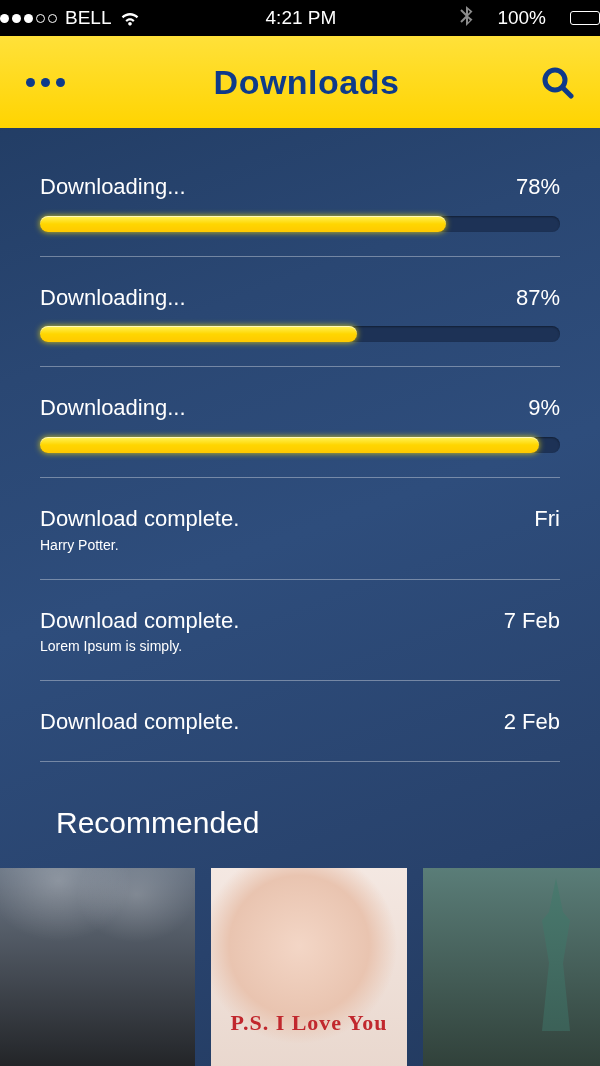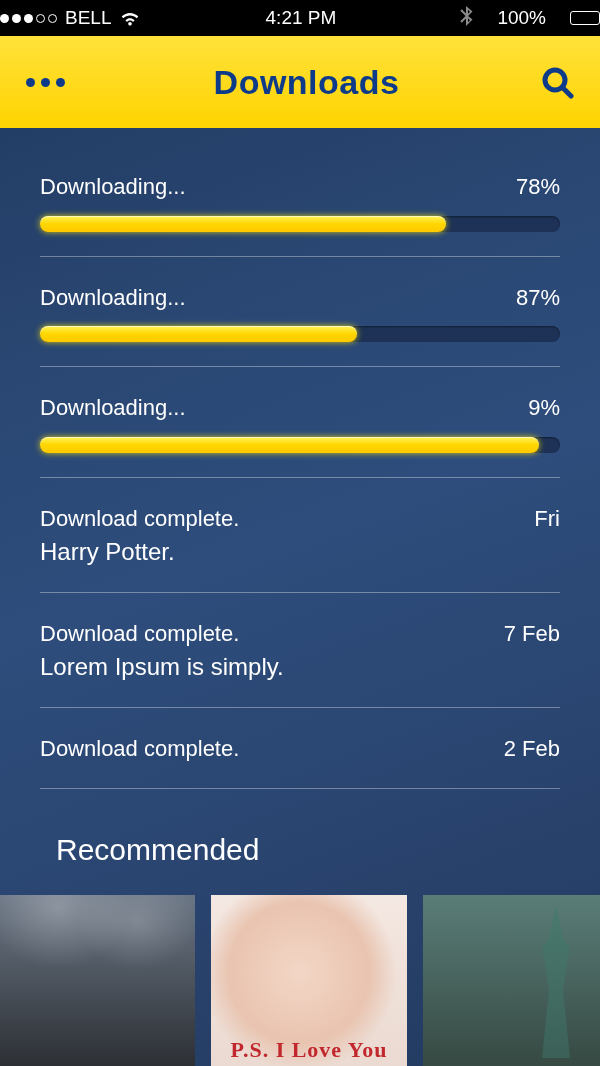"Harry Potter." .subtitle { font-size: 24px -> 14px }
